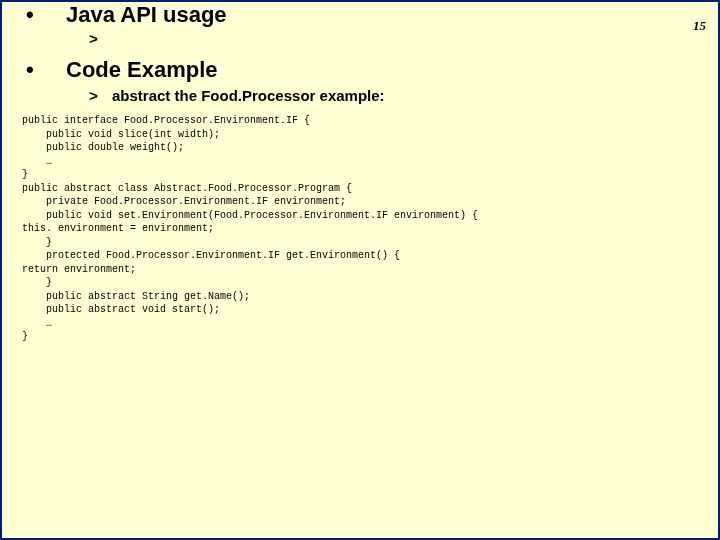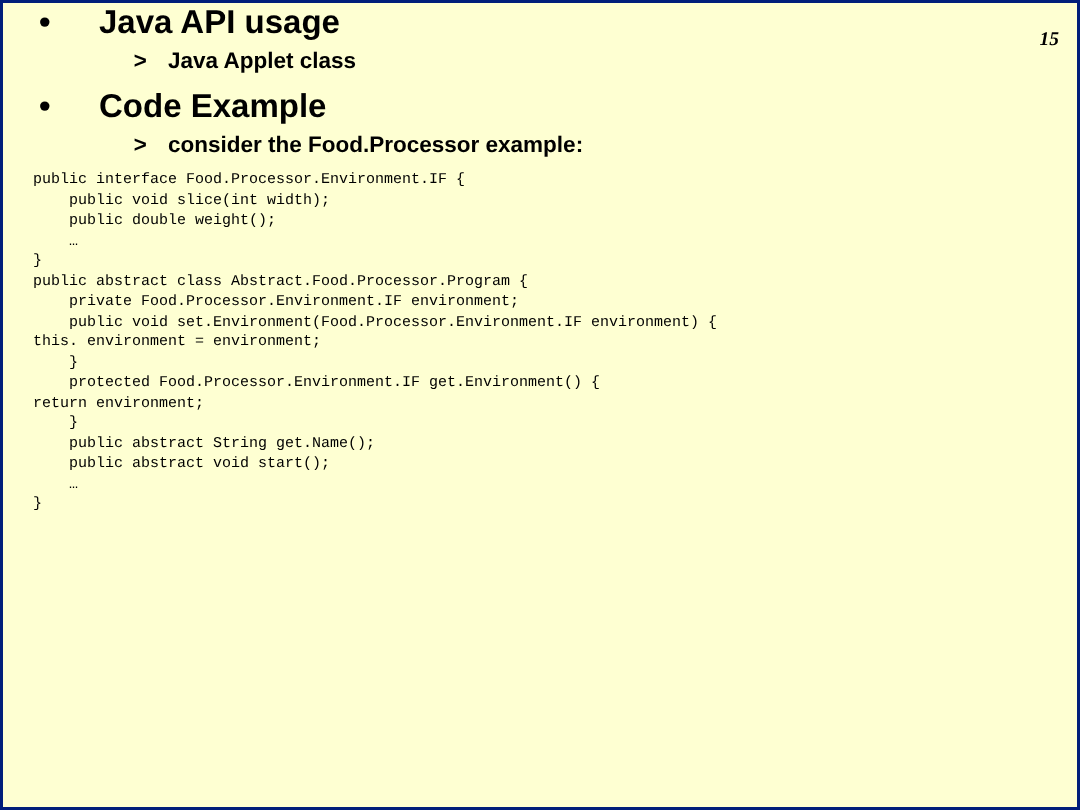"Java Applet class" div.sub-text { html: <div>Java Applet class</div> -> none }
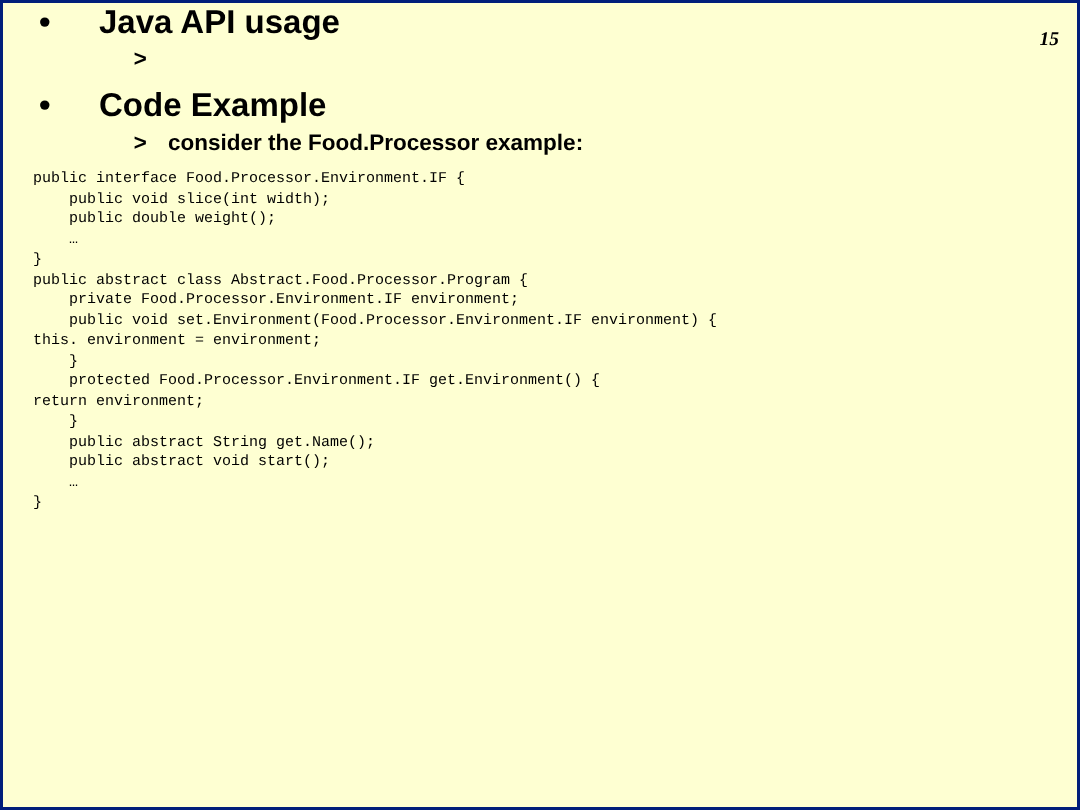"consider the Food.Processor example:" div.sub-text { text: consider -> abstract }
